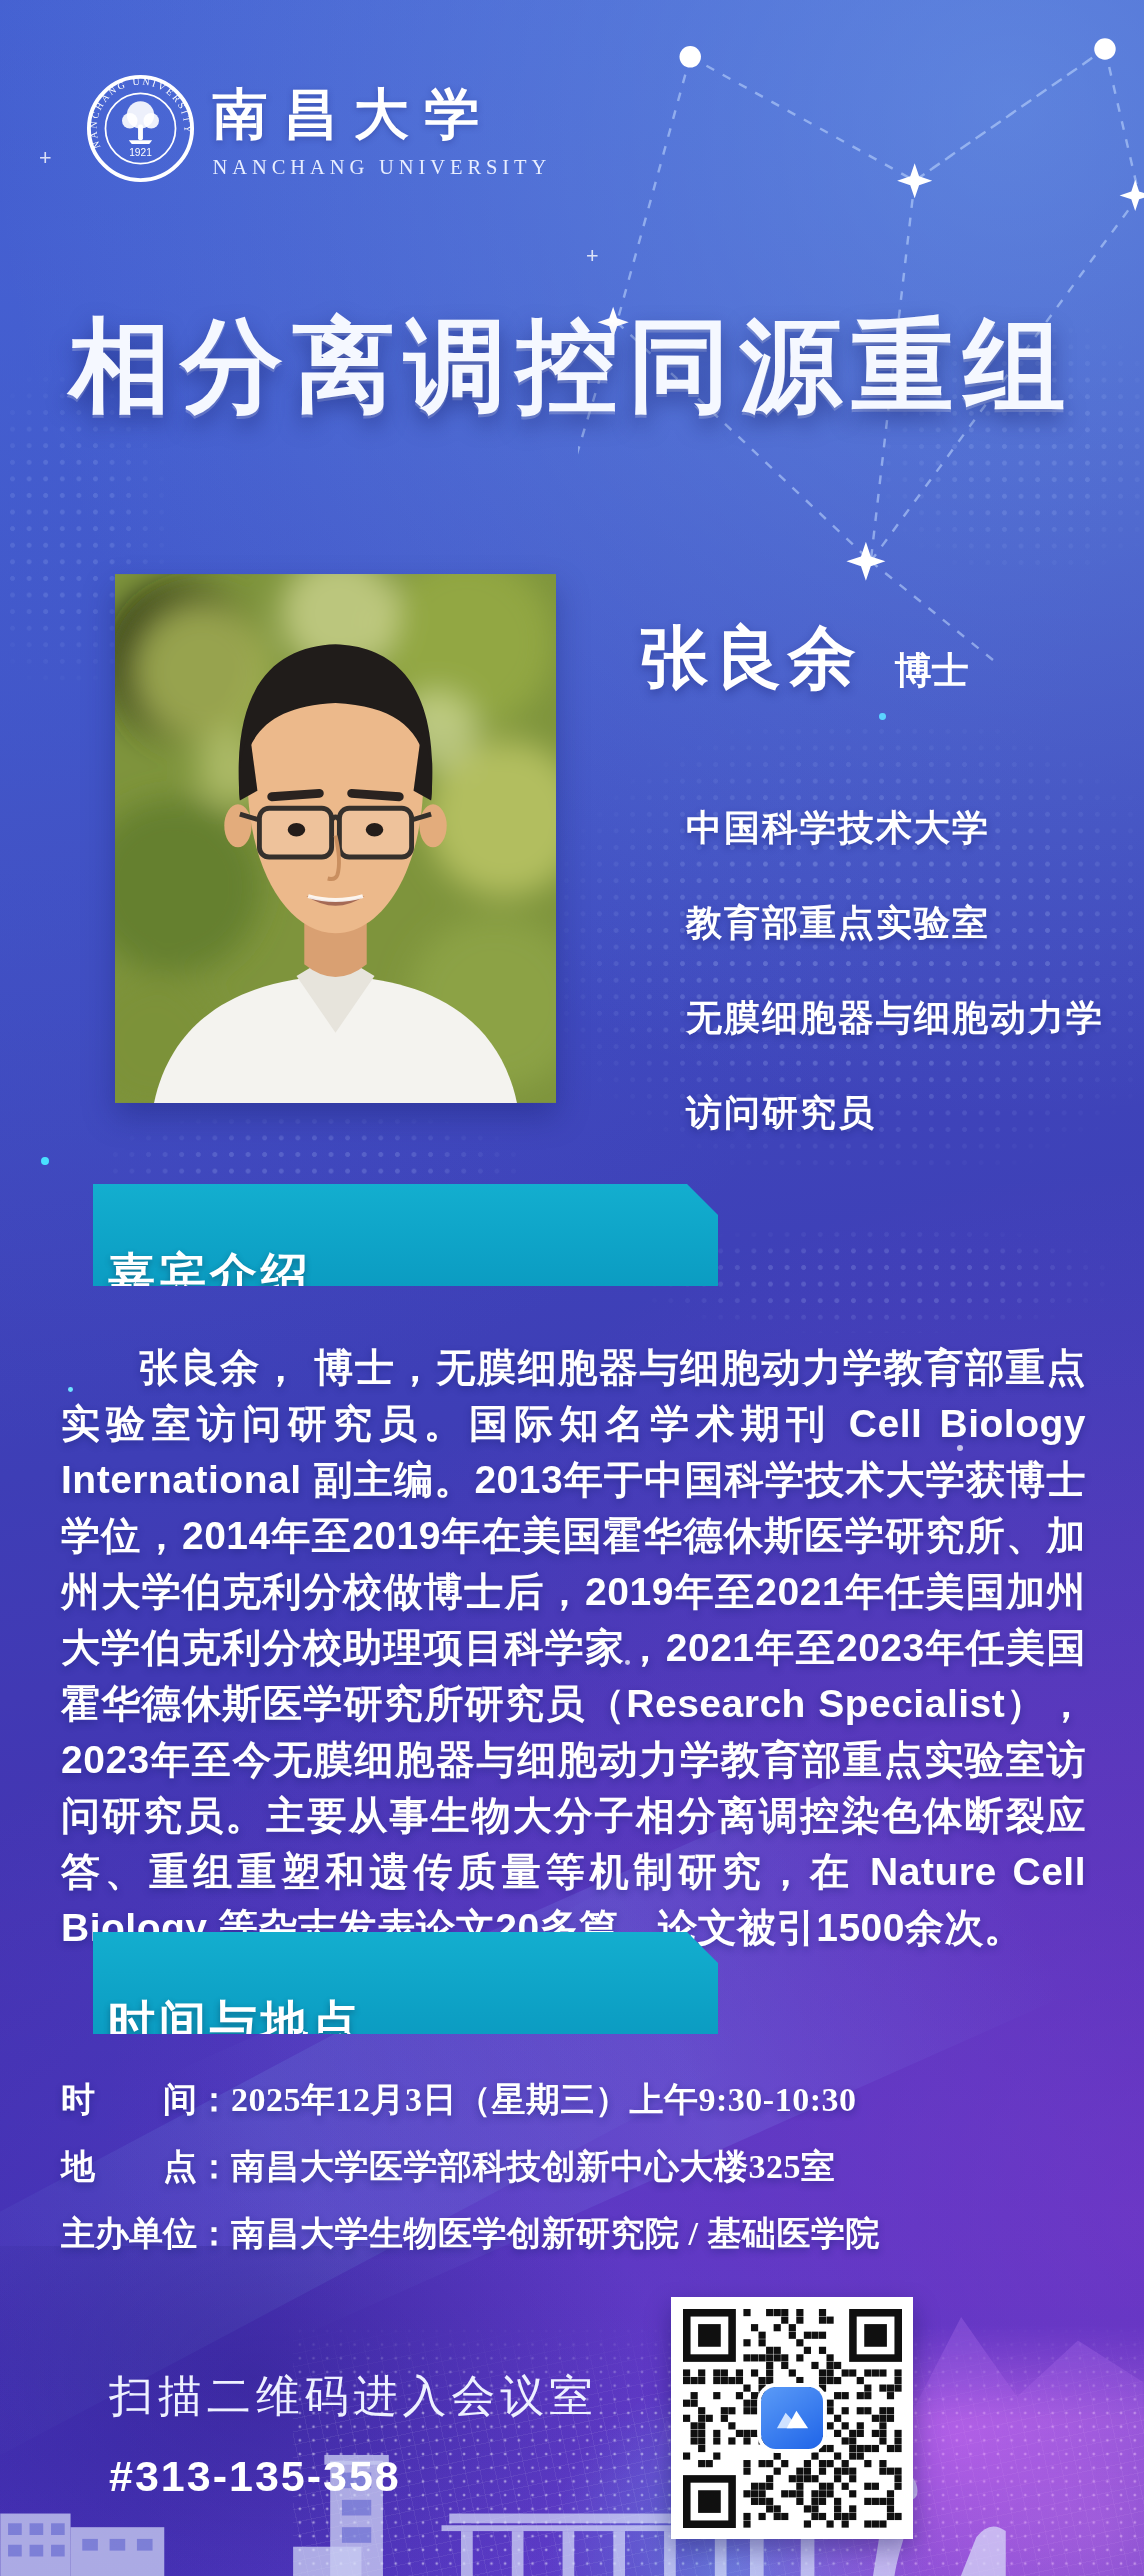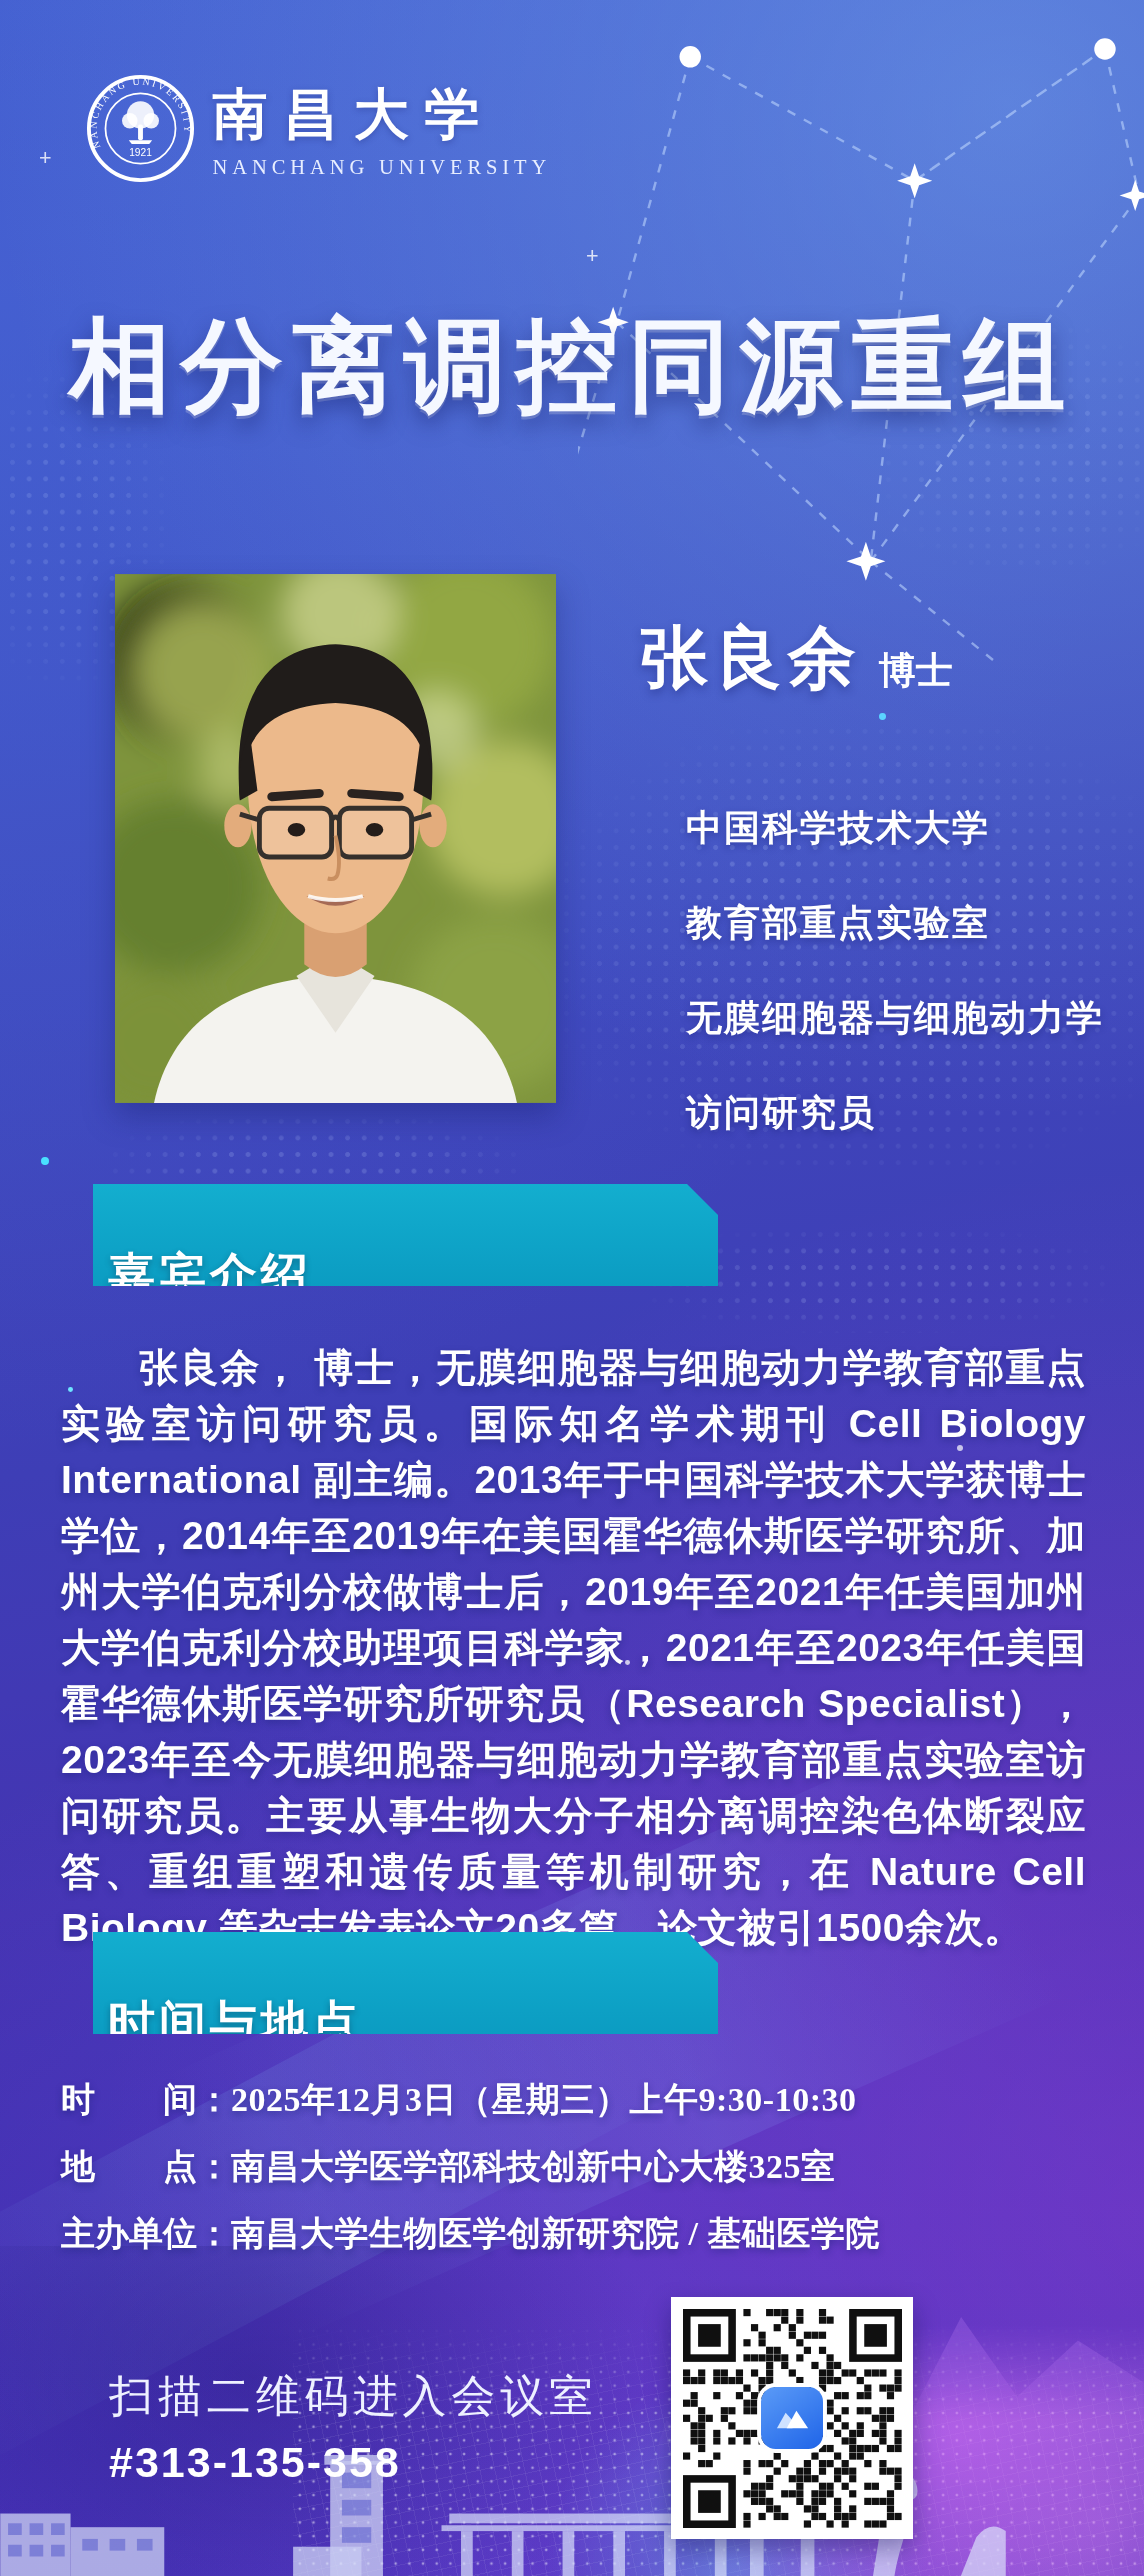"博士" .speaker-degree { margin-left: 17px -> 33px }
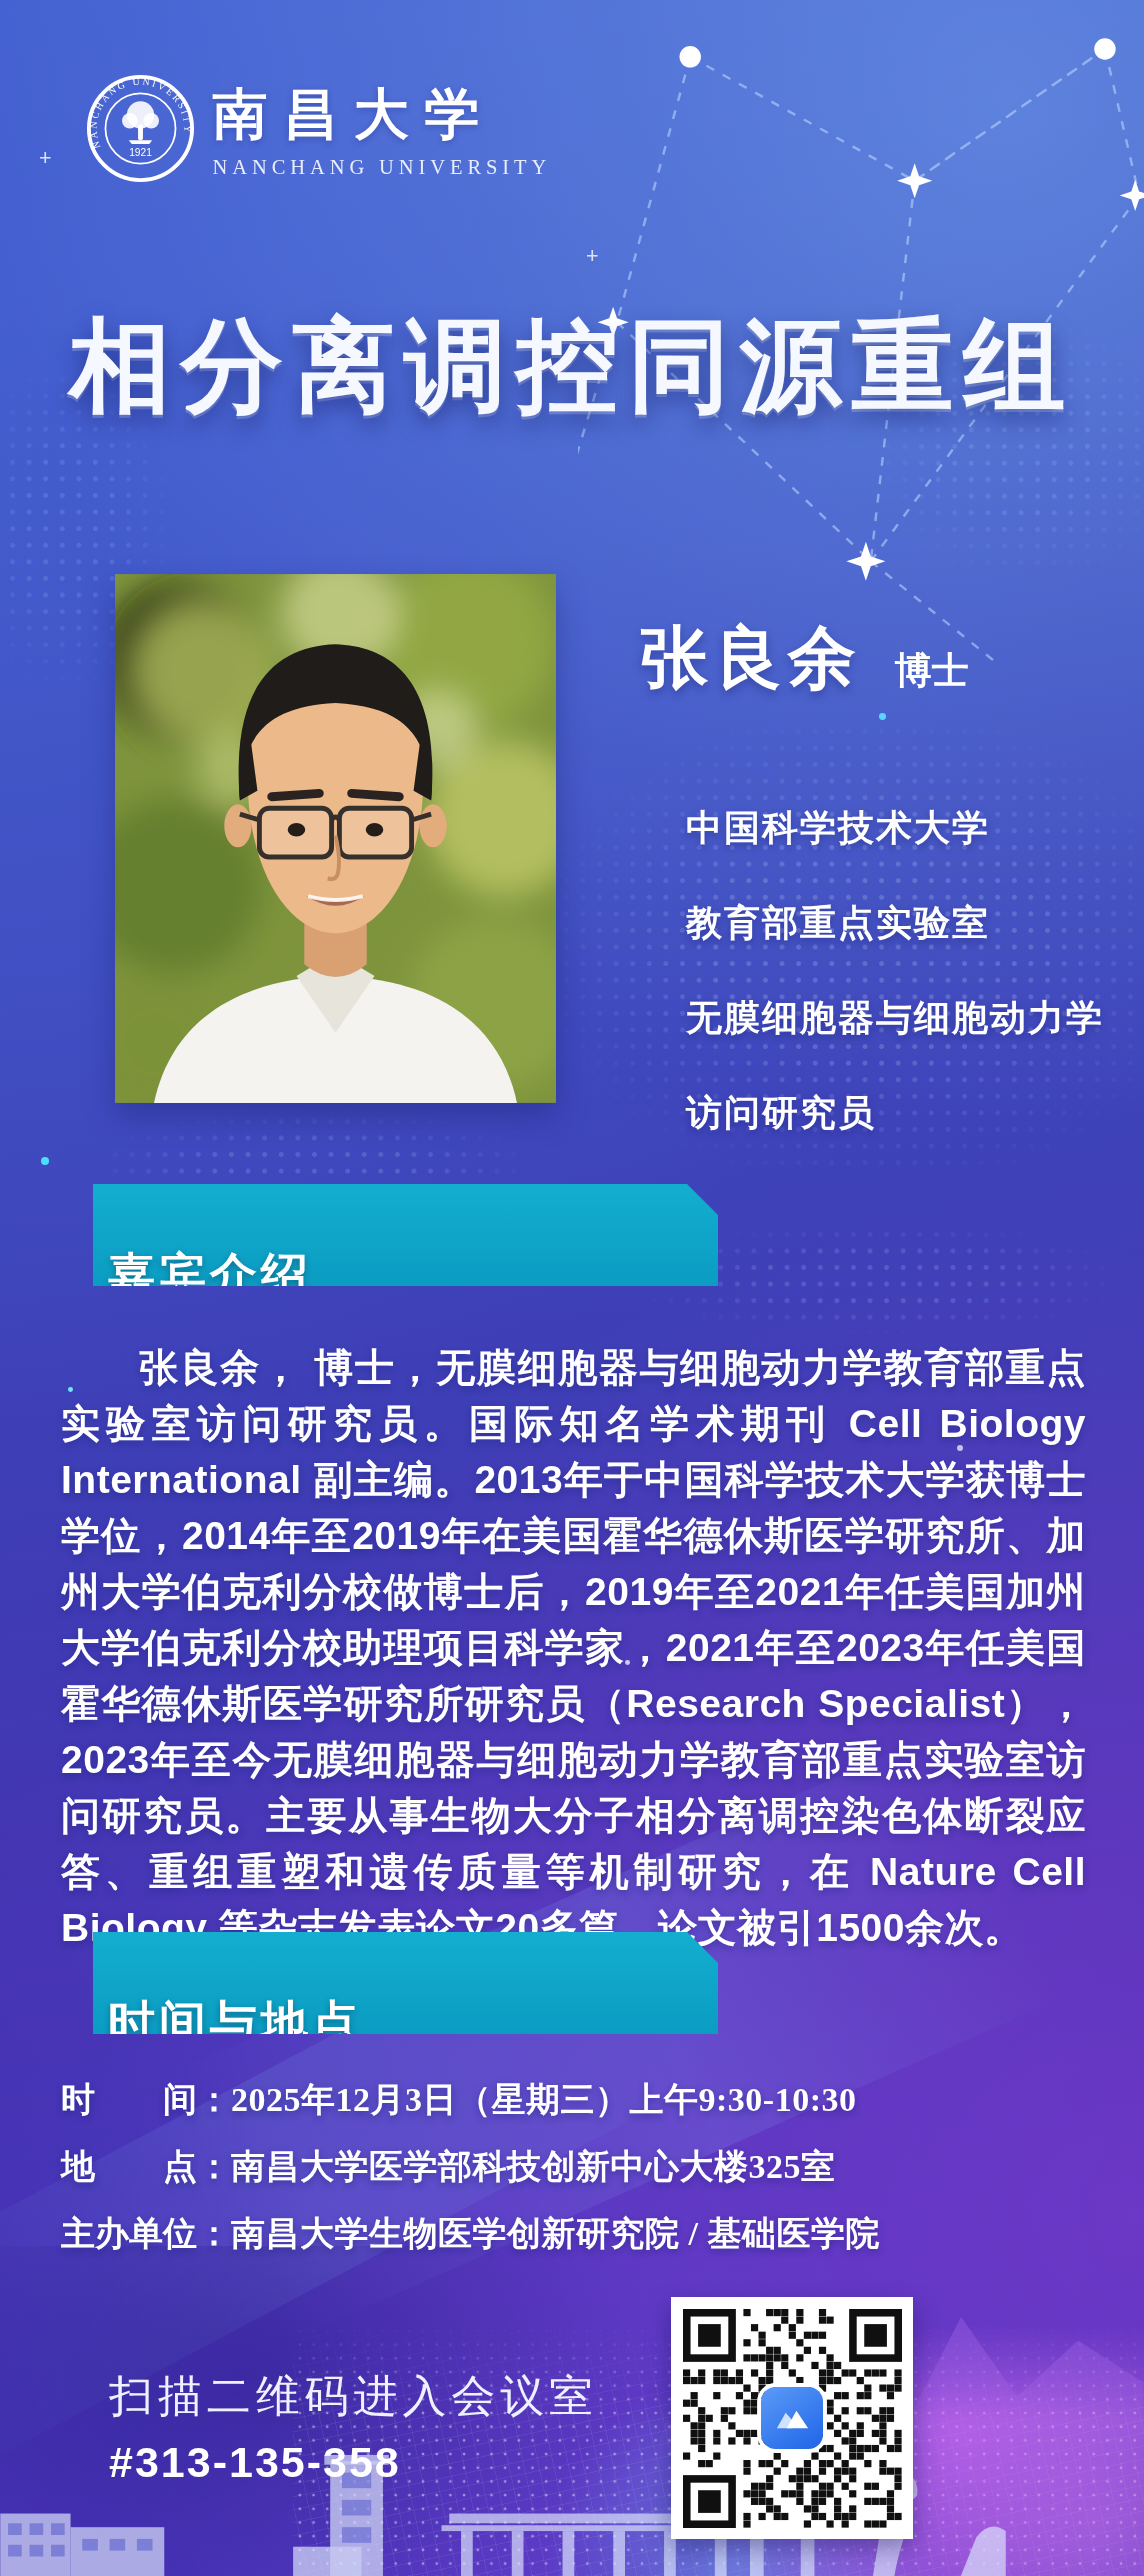"#313-135-358" .scan-line2 { margin-top: 12px -> 26px }
